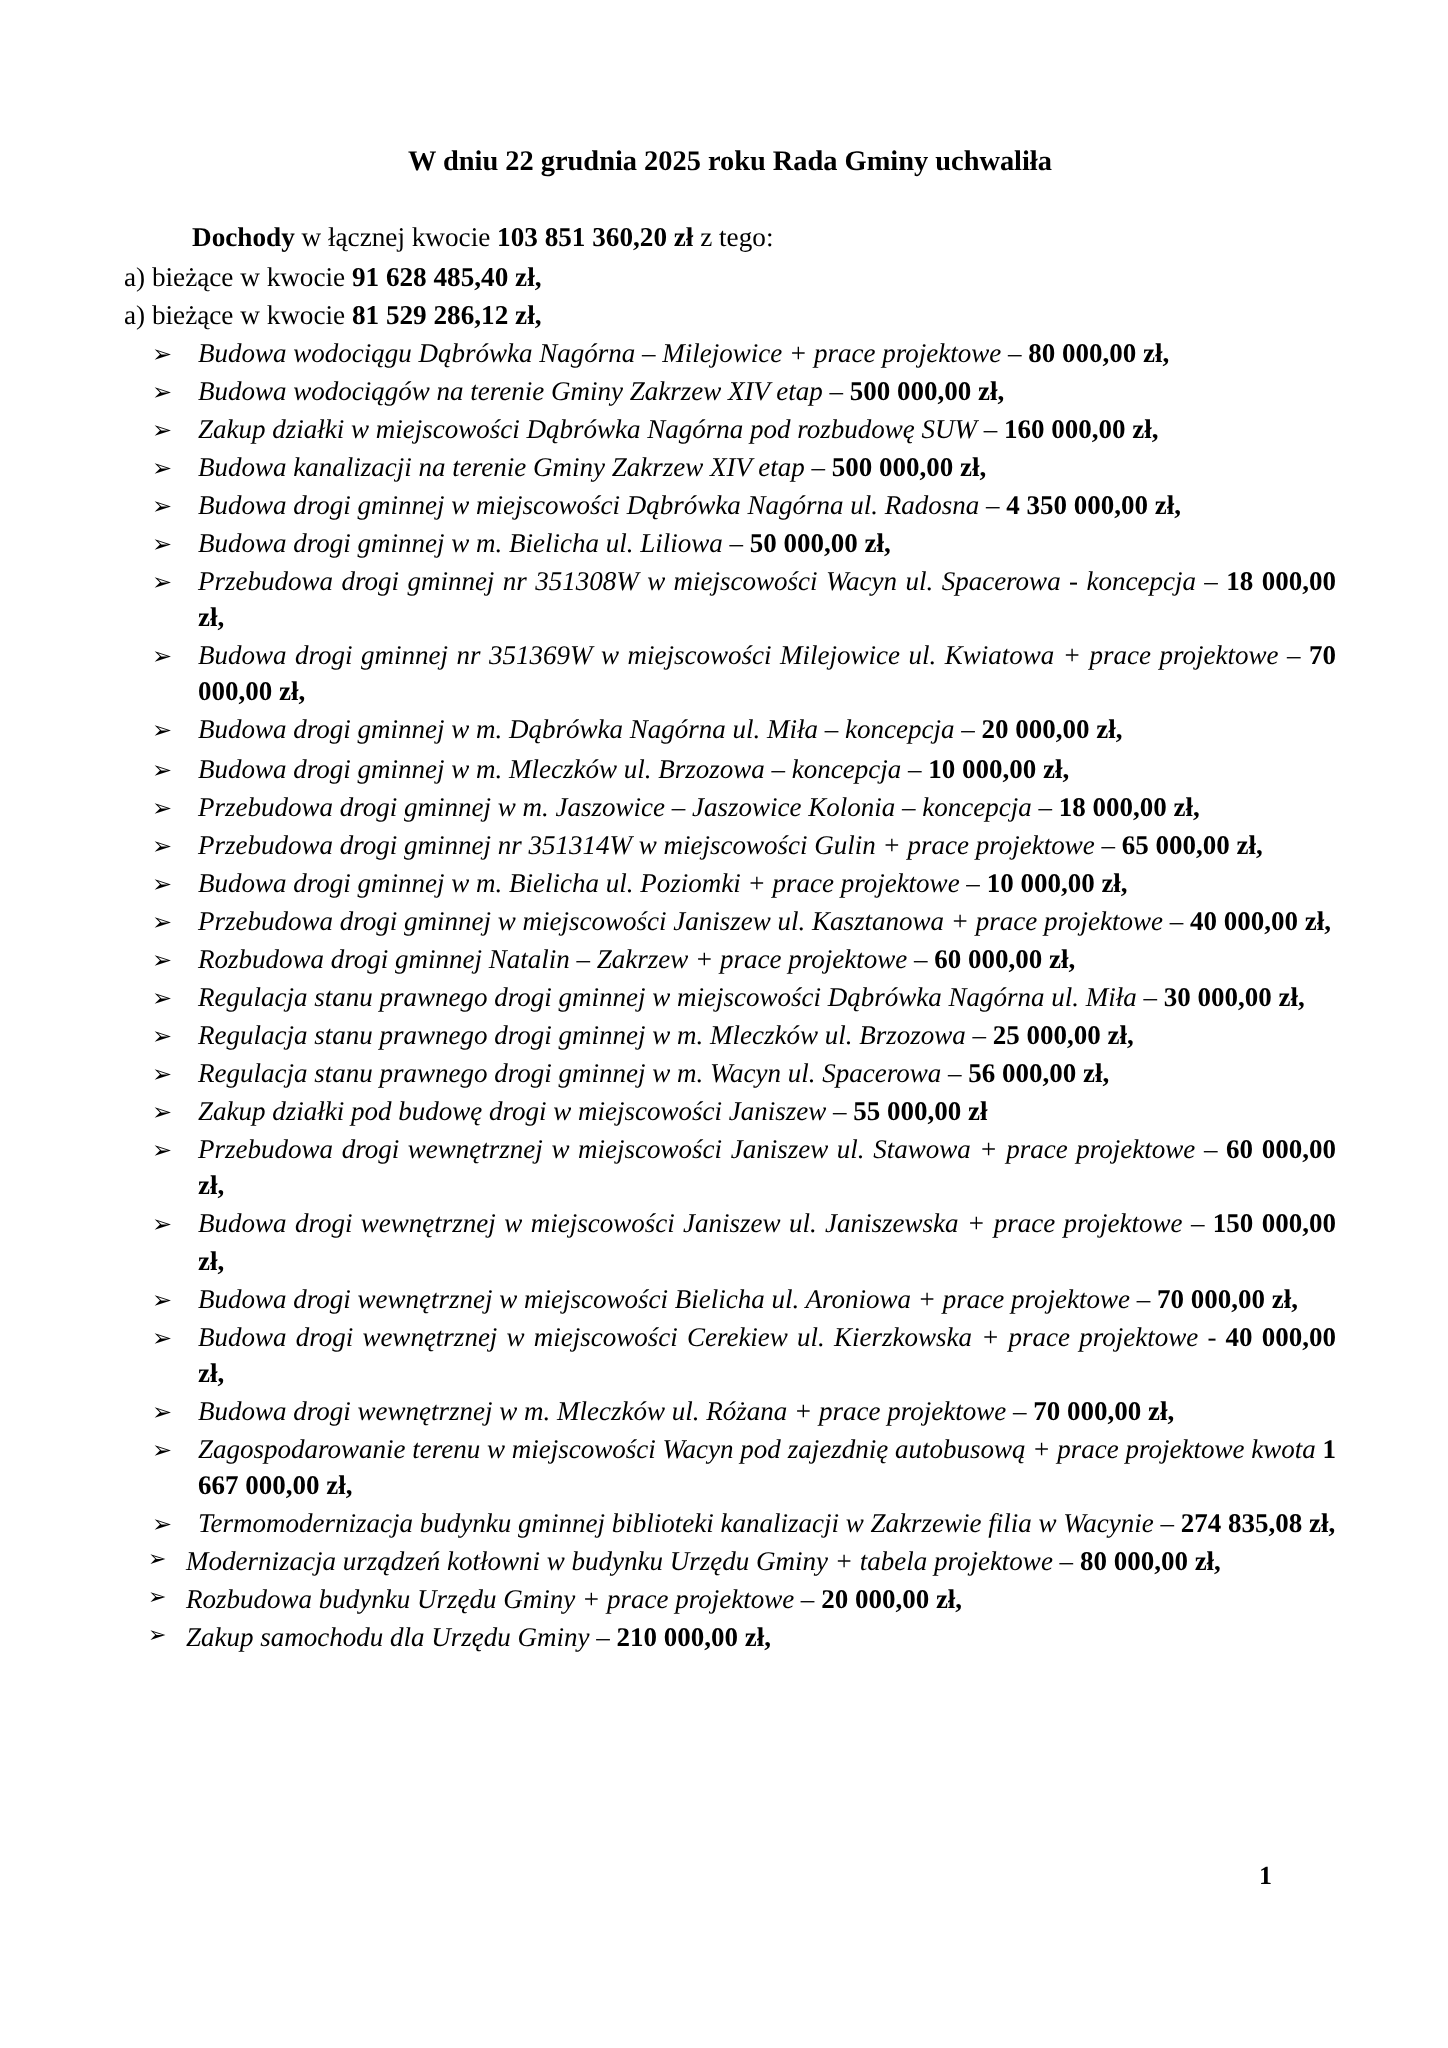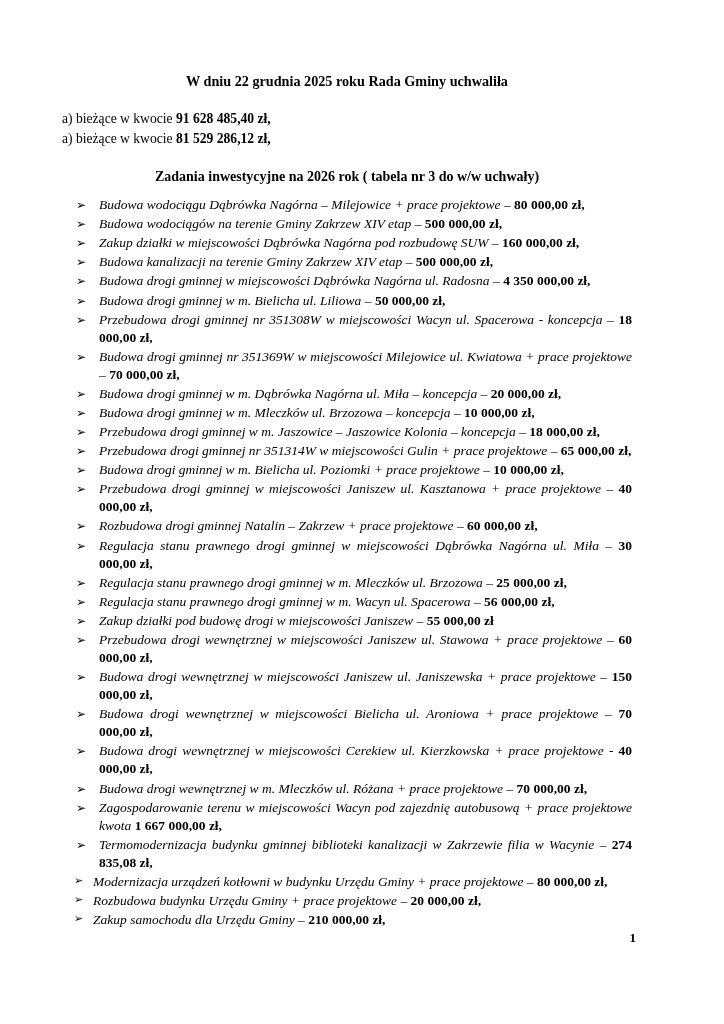"W dniu 22 grudnia 2025" .page { padding: 62px 92px 30px 62px -> 62px 56px 30px 62px }
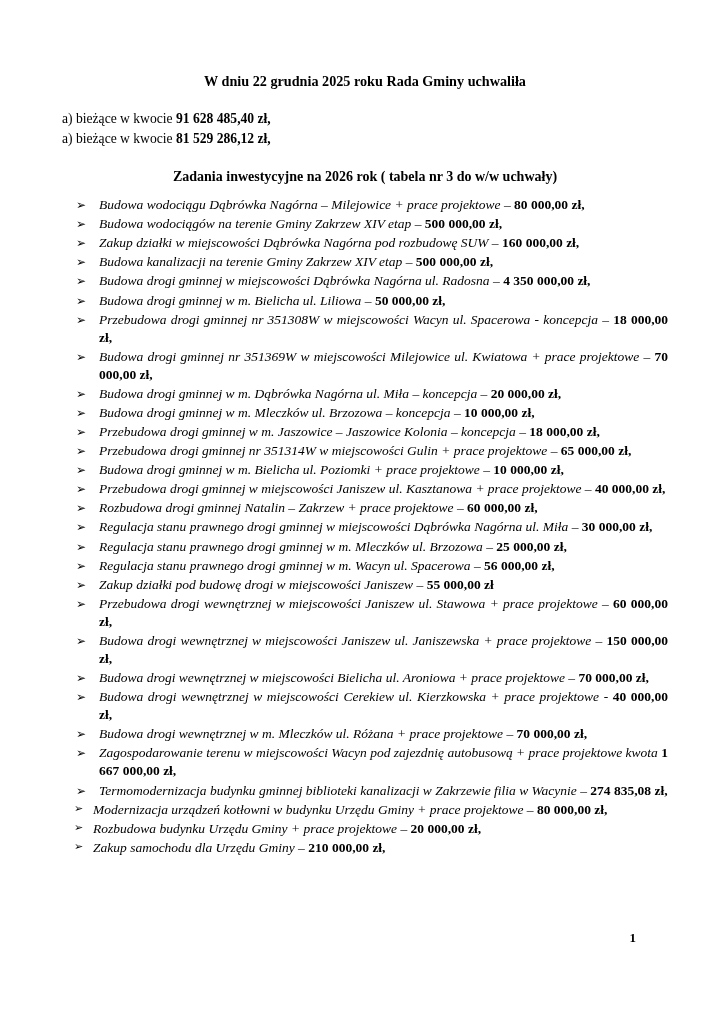"Dochody w łącznej kwocie 103" div.para { html: none -> <div> <b>Dochody</b><span> w łącznej kwocie </span><b>103 851 360,20 zł</b><span> z tego:</span> </div> }
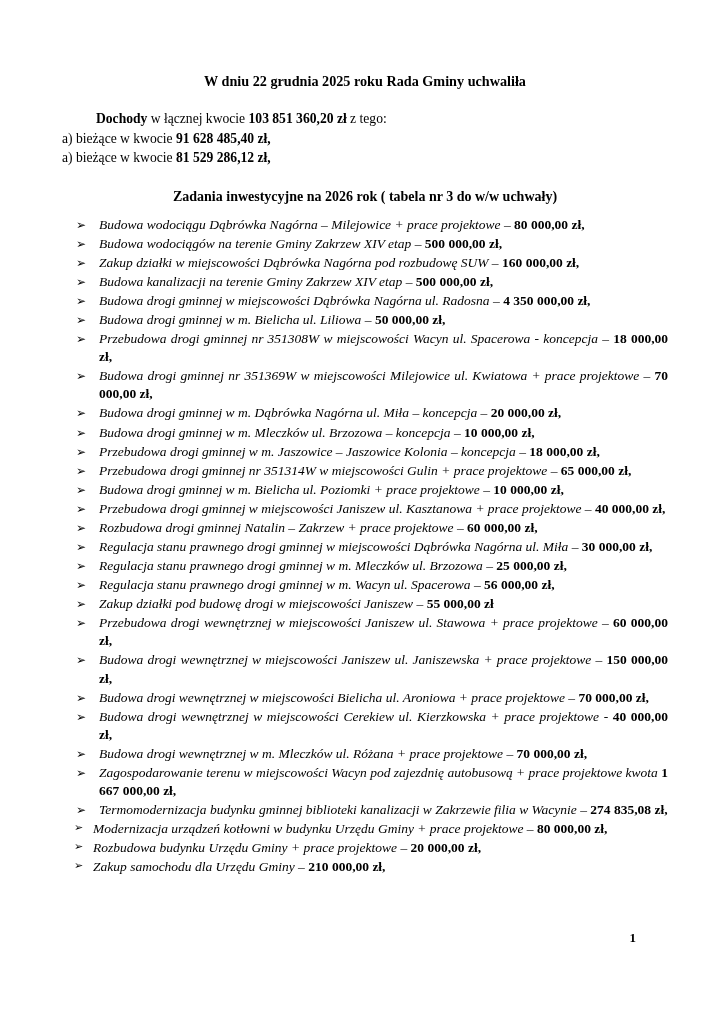"Zadania inwestycyjne na 2026 rok" div.section-heading { html: <div>Zadania inwestycyjne na 2026 rok ( tabela nr 3 do w/w uchwały)</div> -> none }
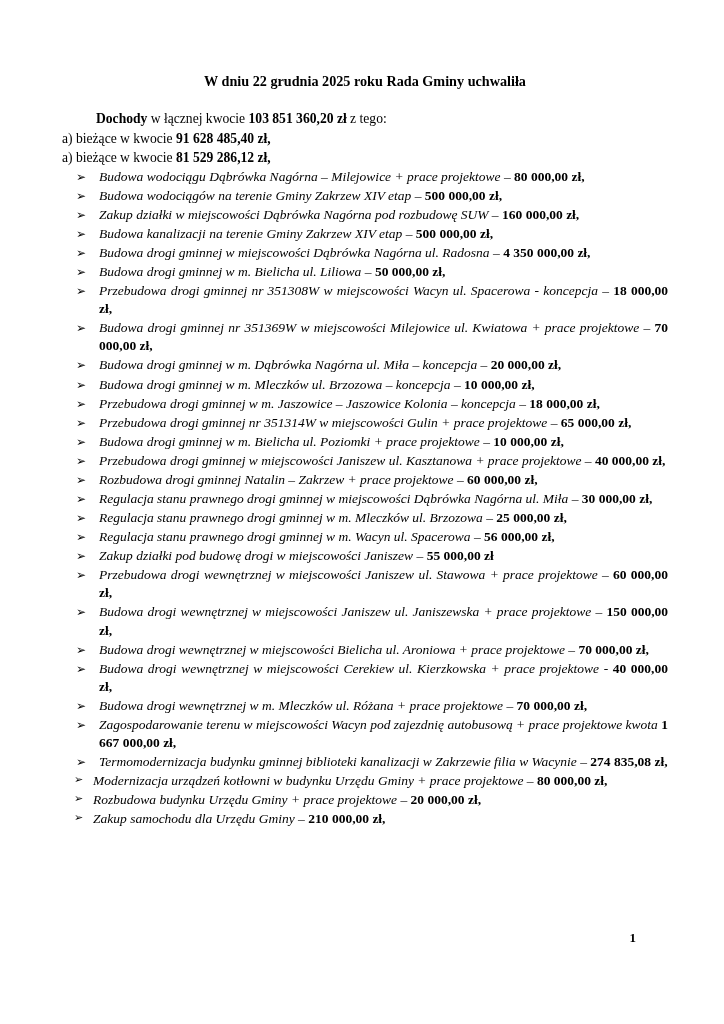"Modernizacja urządzeń kotłowni w budynku" span.txt { text: prace -> tabela }
